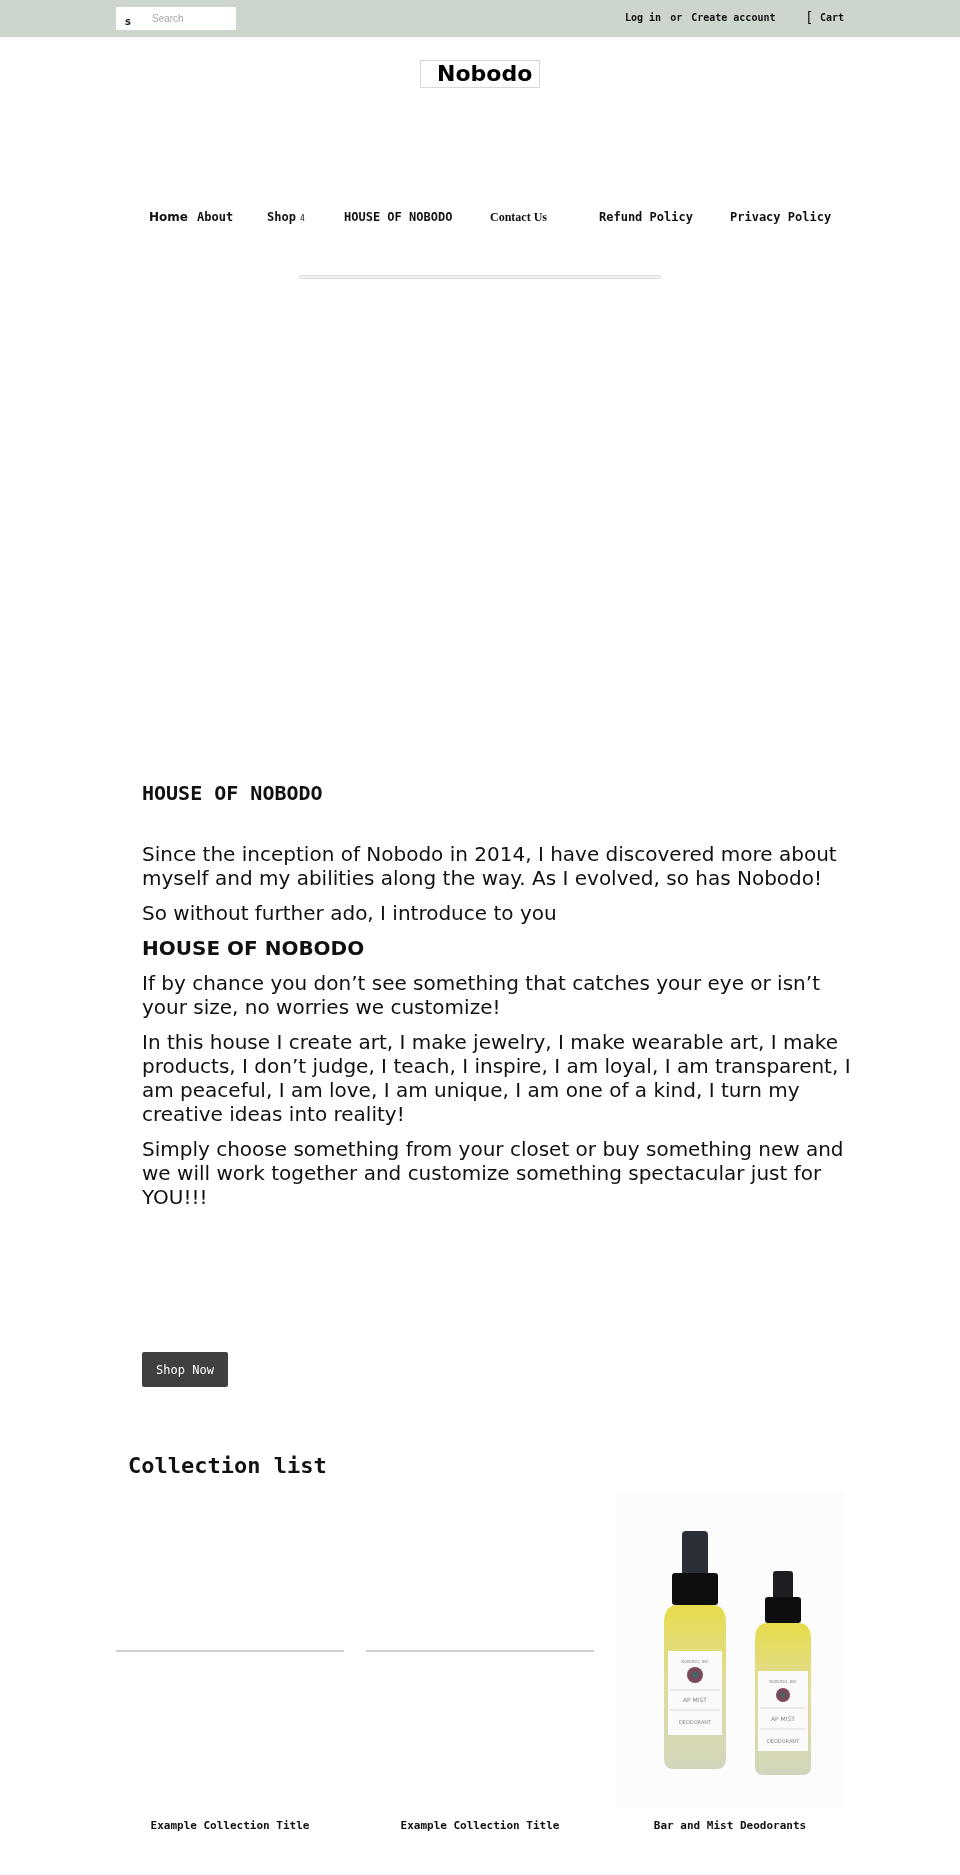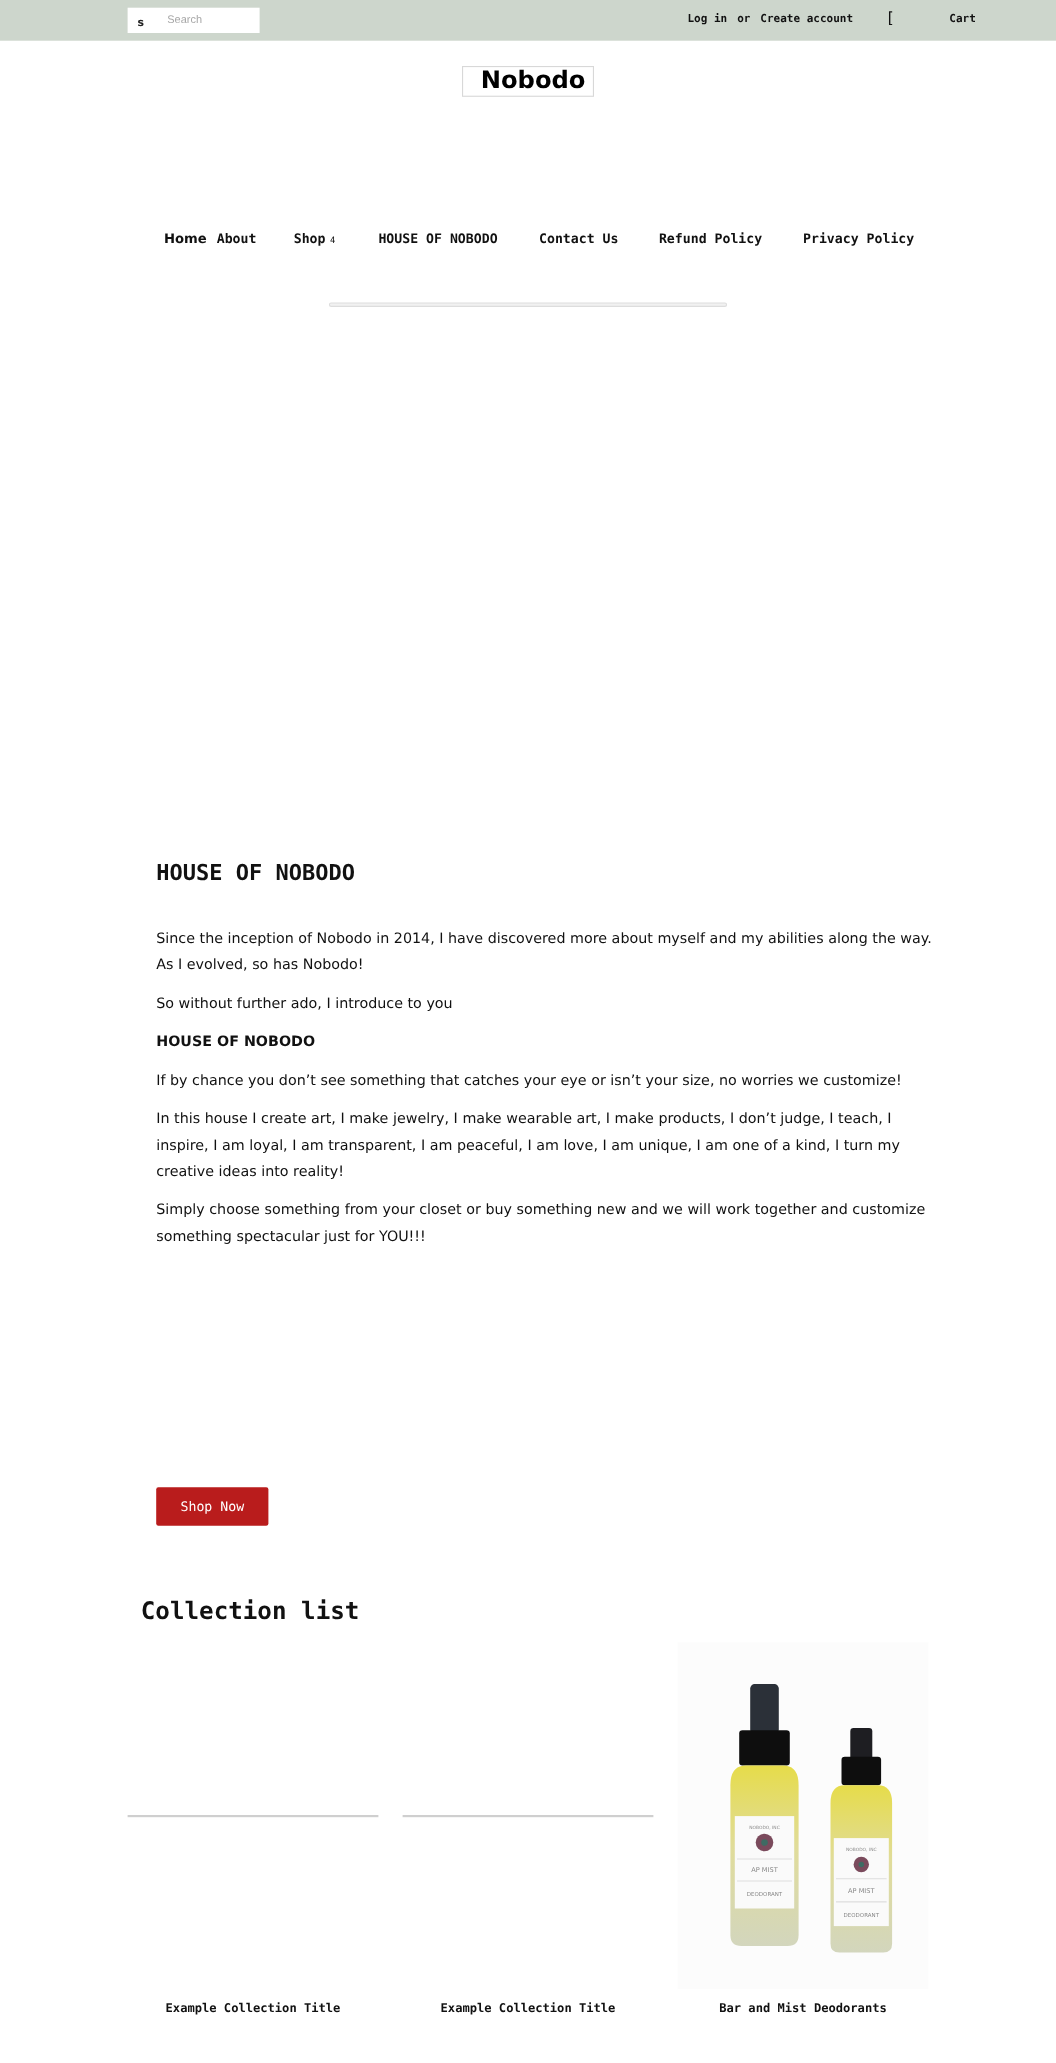"Cart" .cart-link { margin-left: 43px -> none }
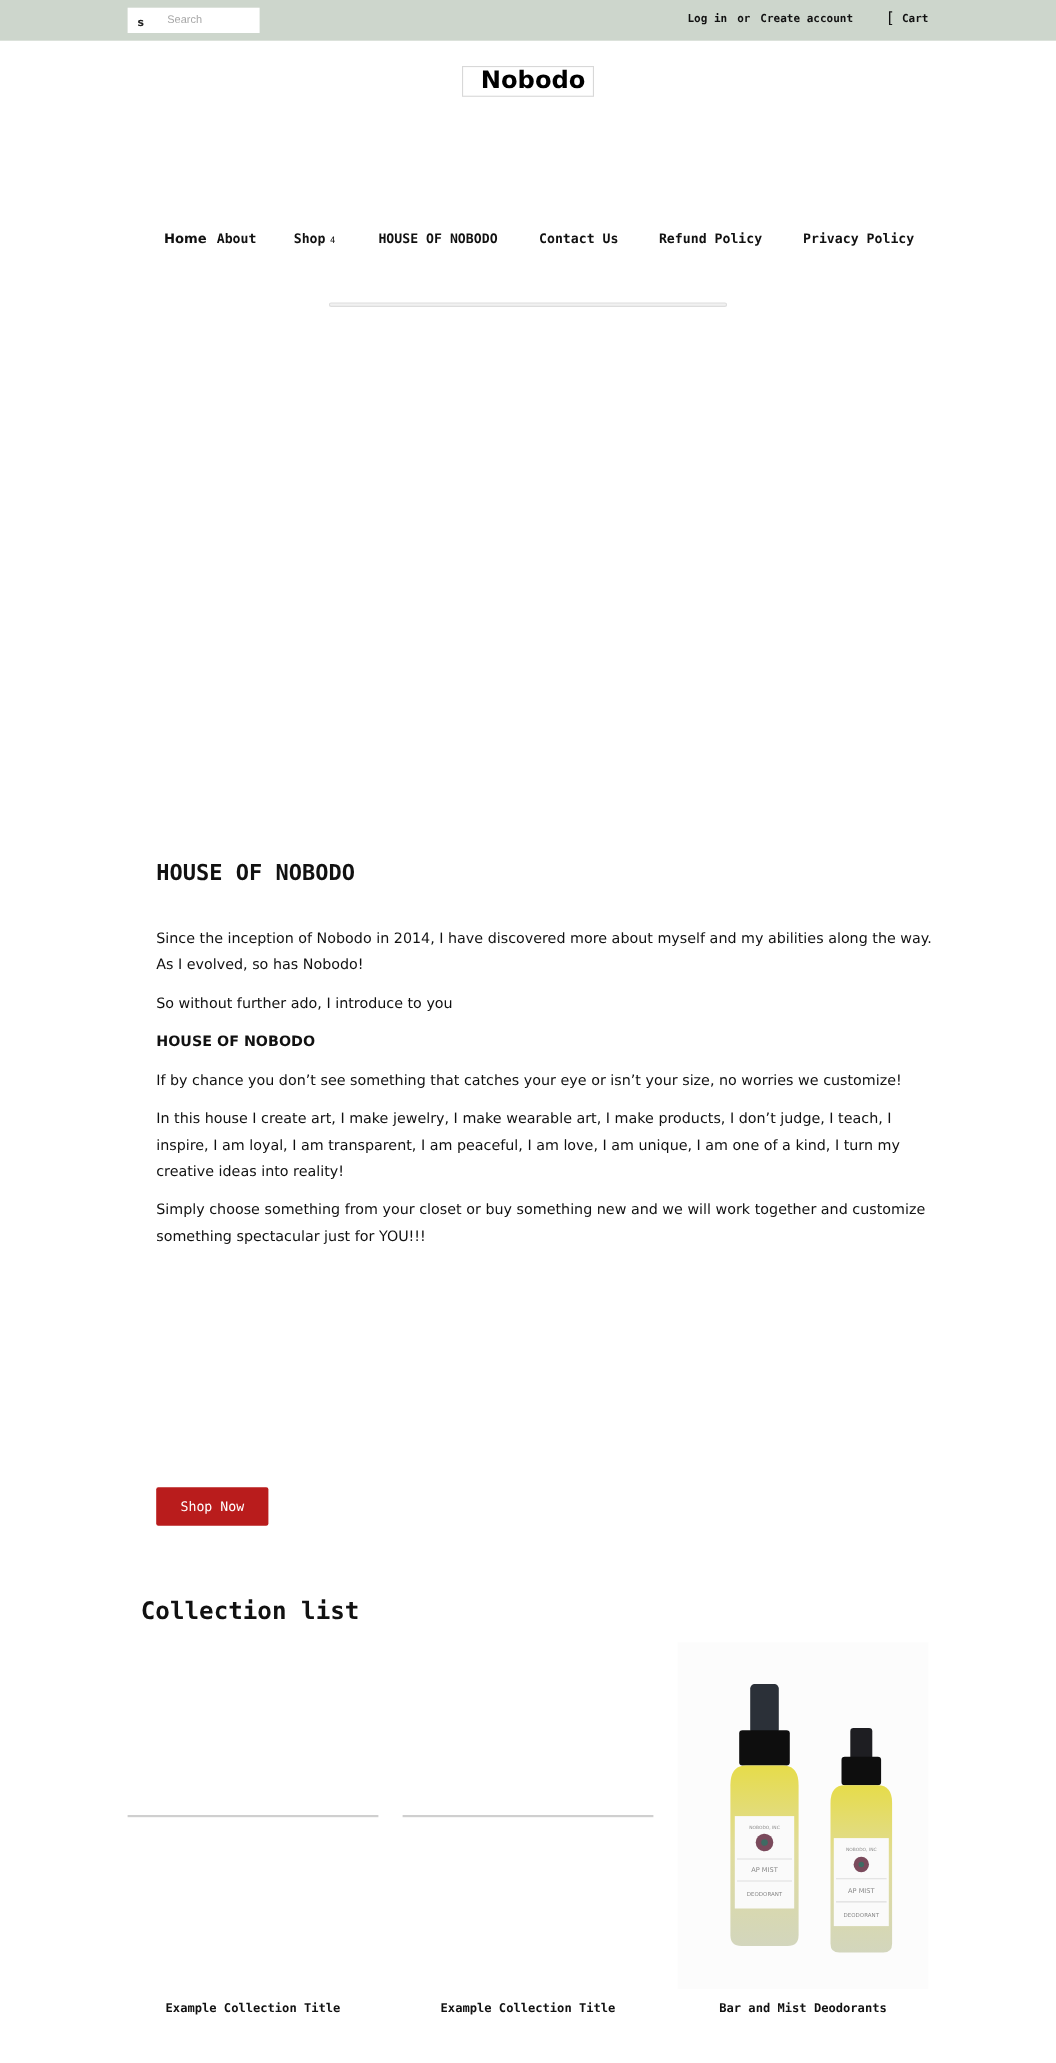"Contact Us" a.nav-item { font-family: none -> Liberation Serif, serif }
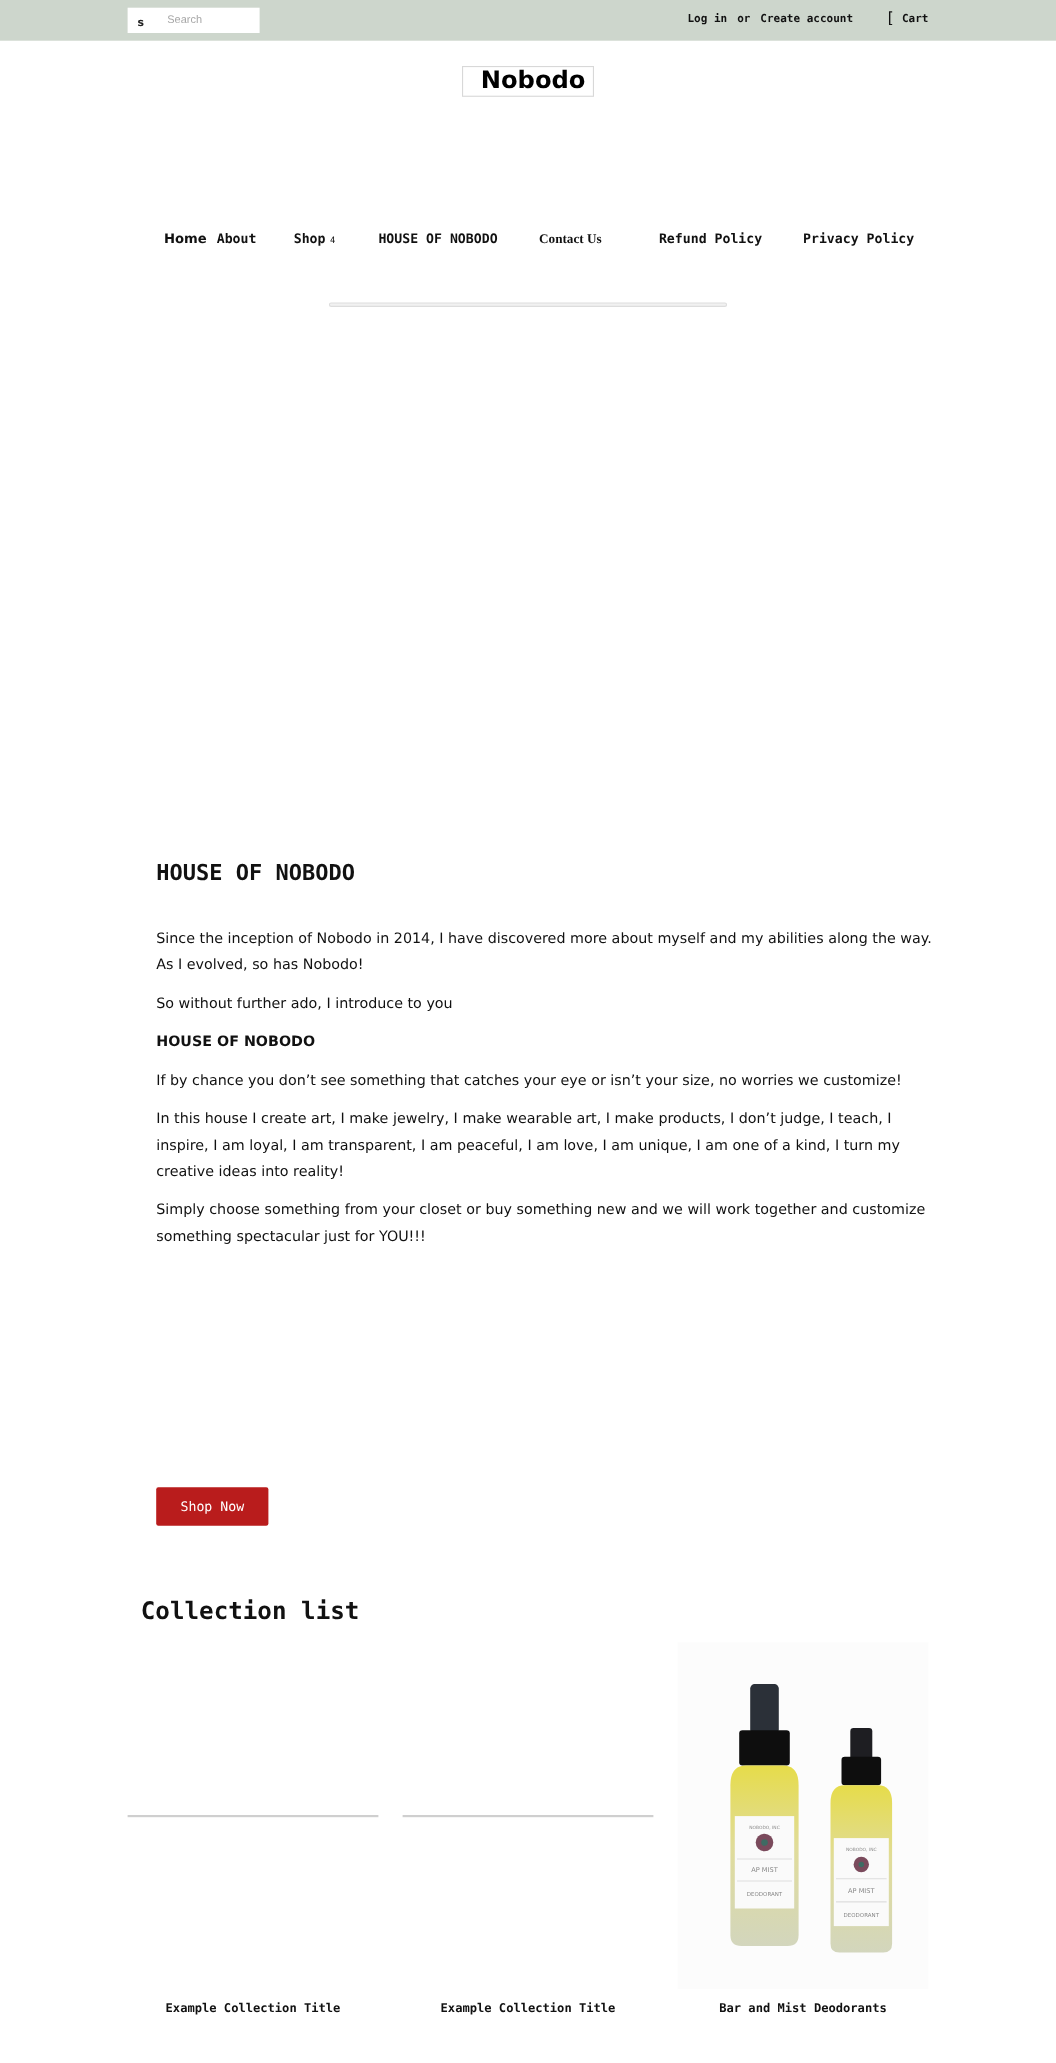"Since the inception of Nobodo" .para { font-size: 13px -> 20px }
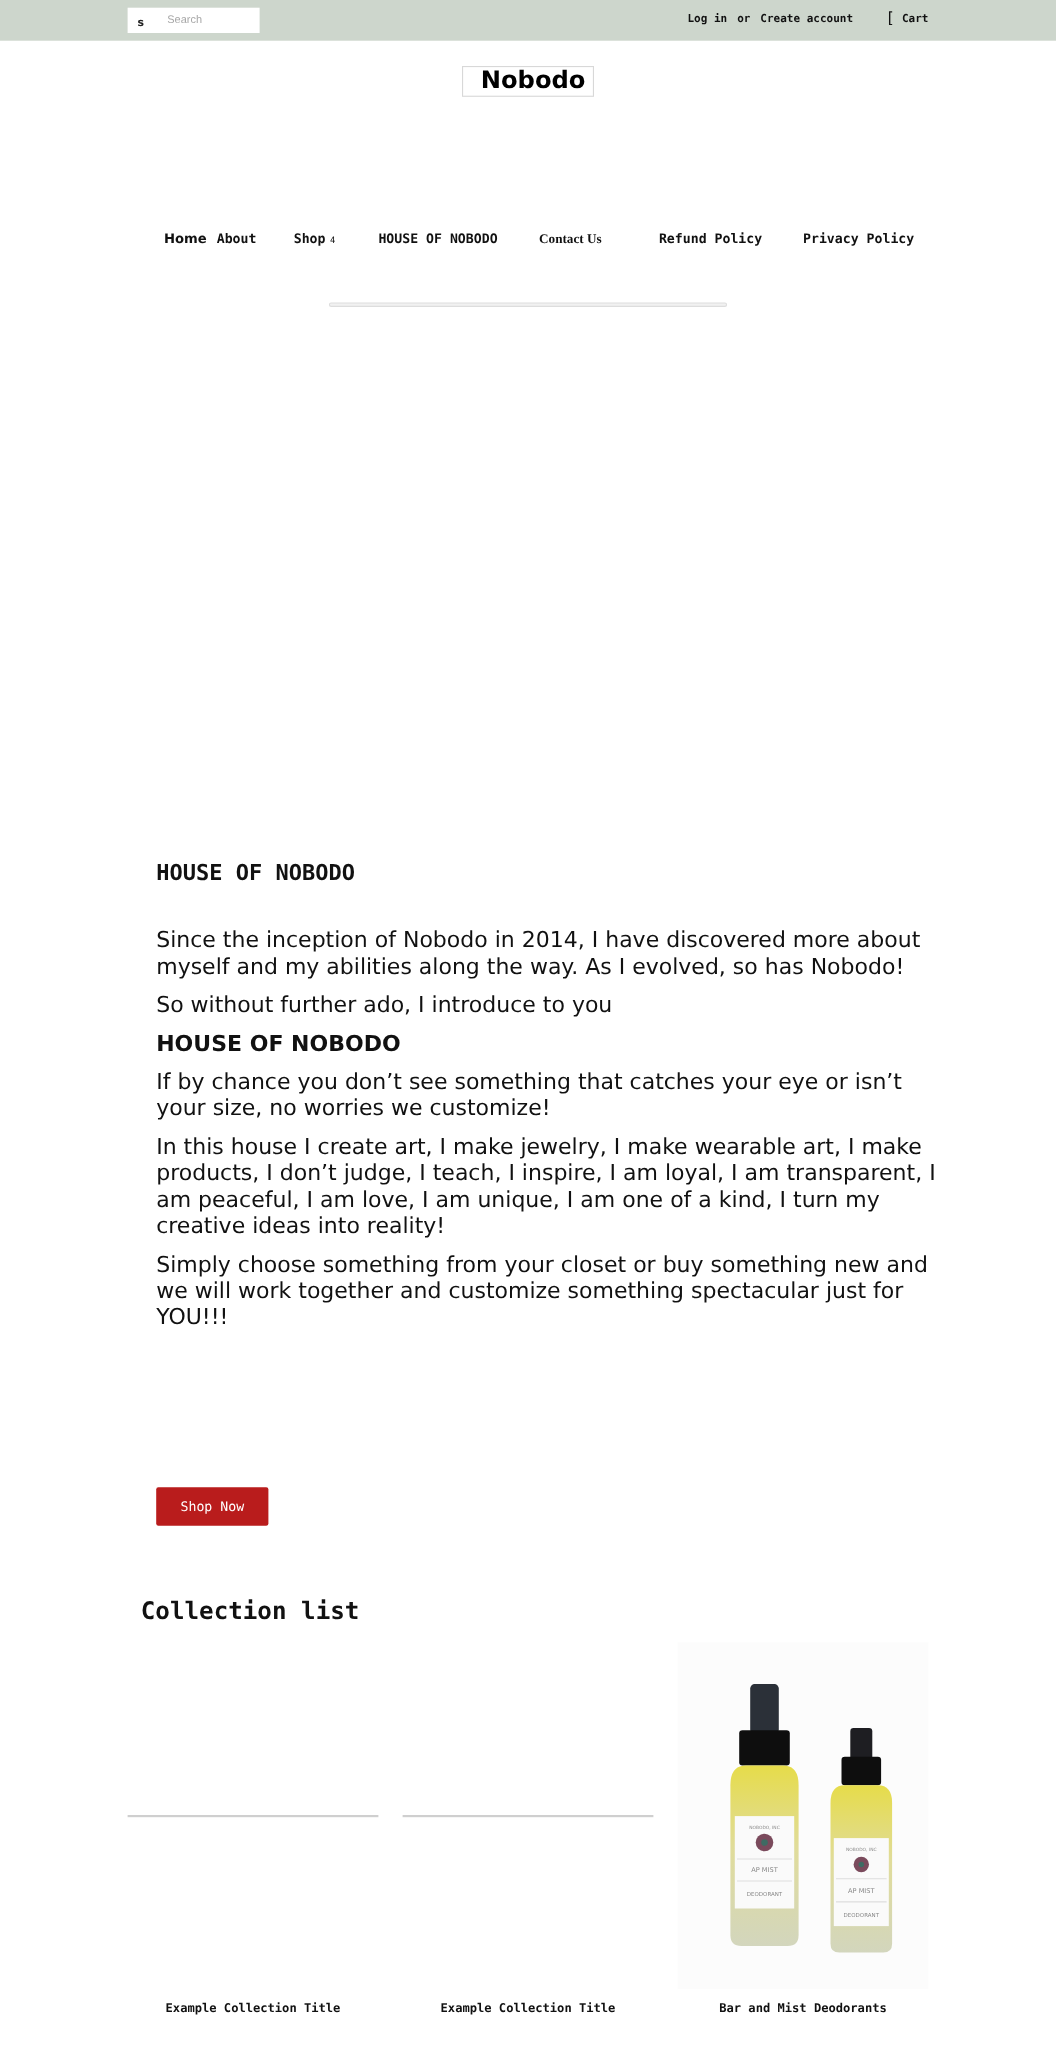"Shop Now" .shop-now { background: #b91c1c -> #404040; width: 102px -> 86px }
